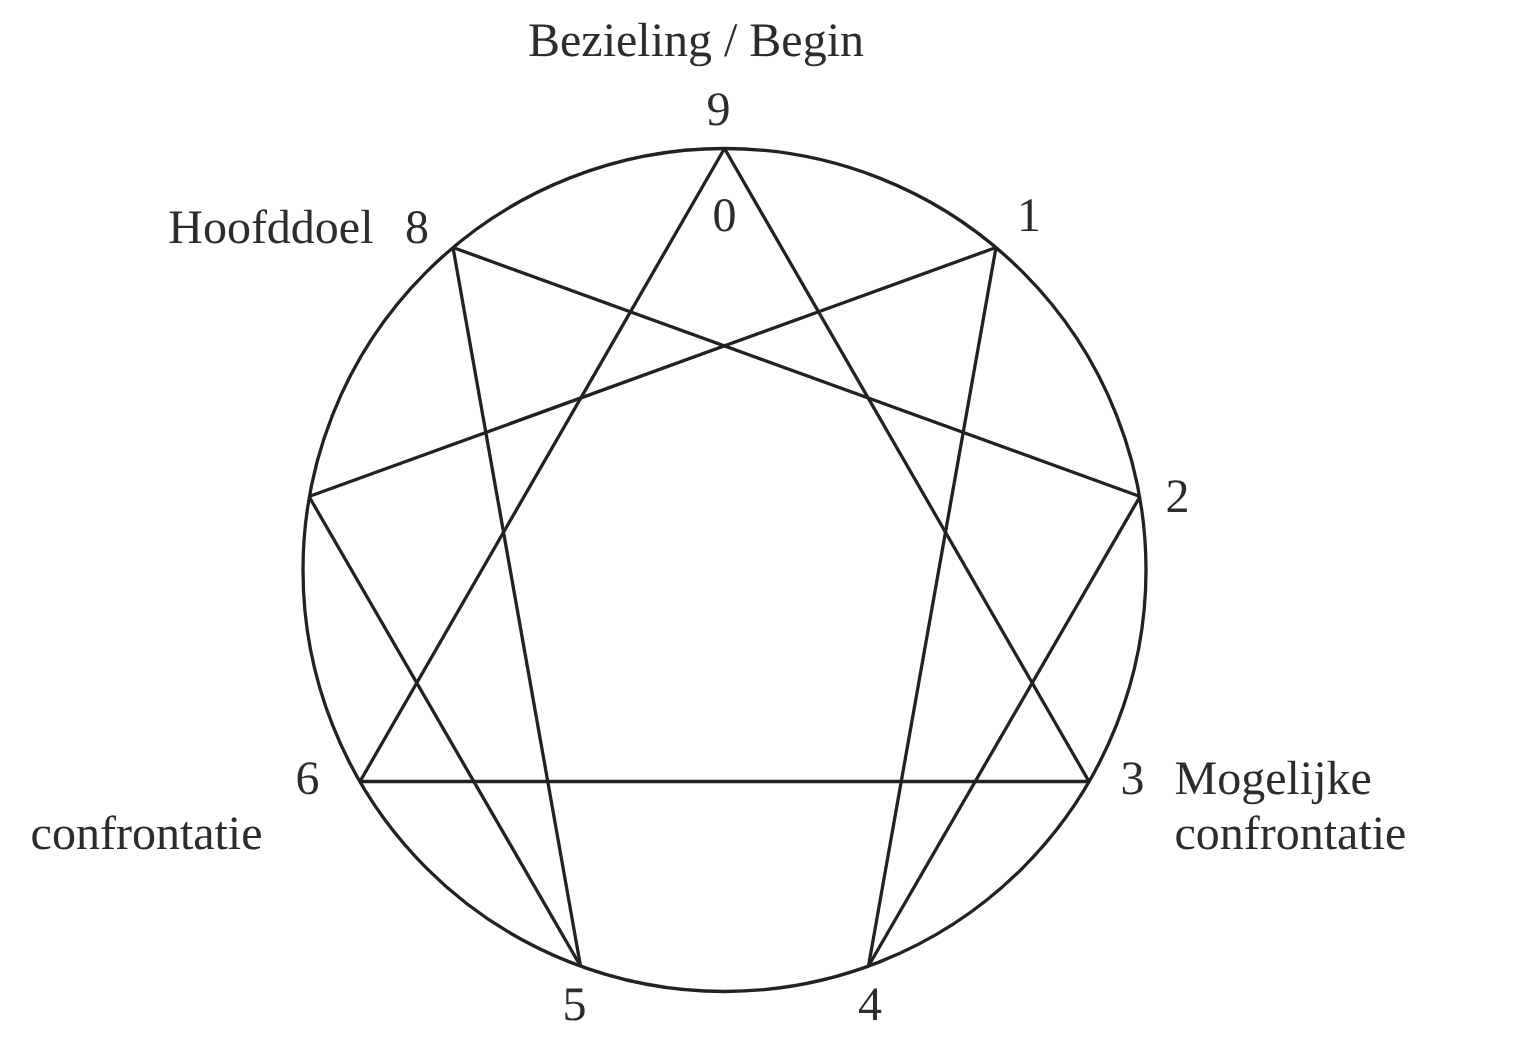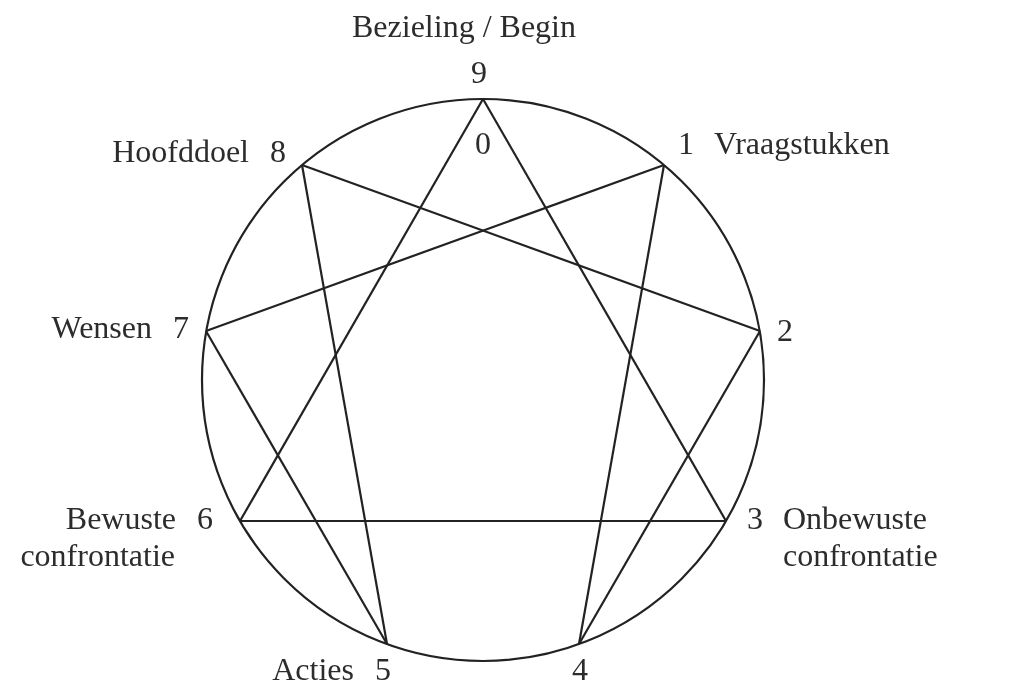"Vraagstukken" span { html: <span>Vraagstukken</span> -> none }
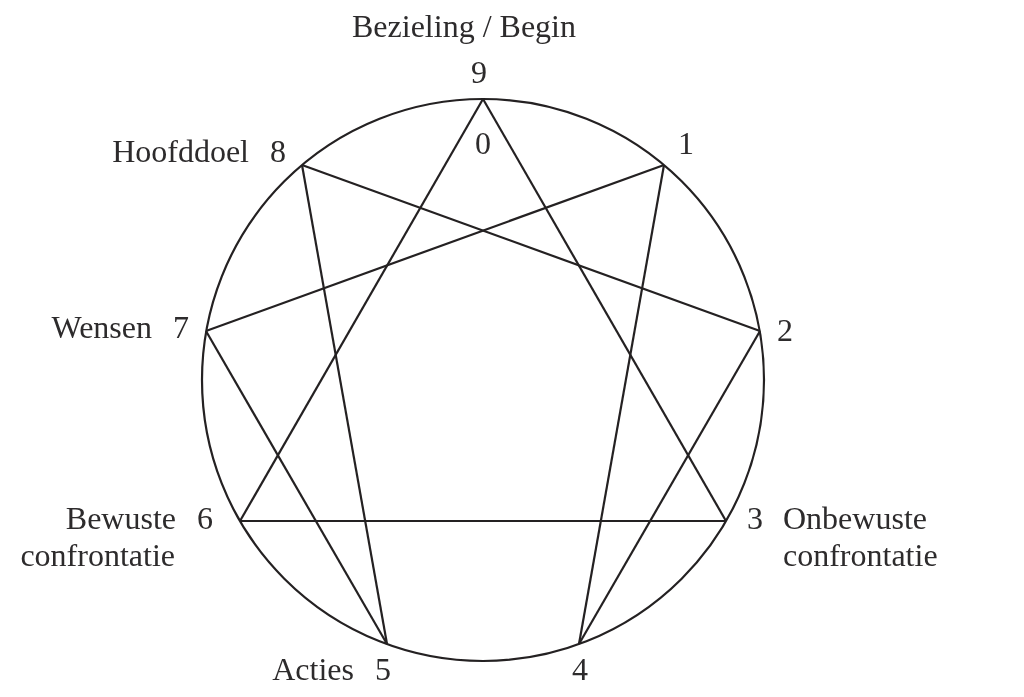"Wensen" div.label { html: <div> <span>Wensen</span> <span>7</span> </div> -> none }
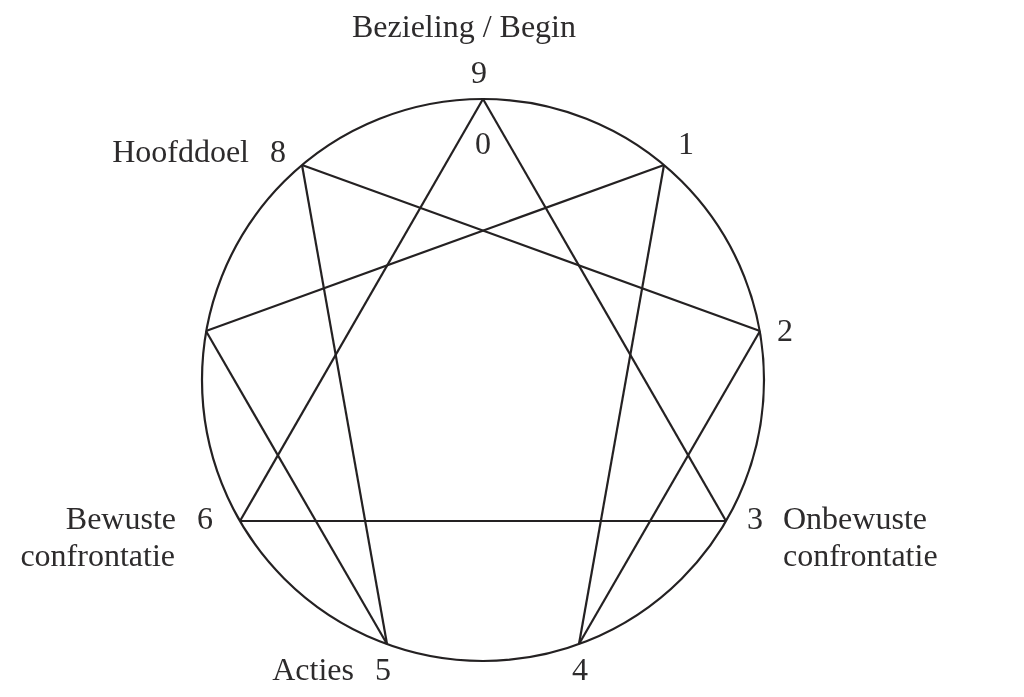"Bewuste" span { html: <span>Bewuste</span> -> none }
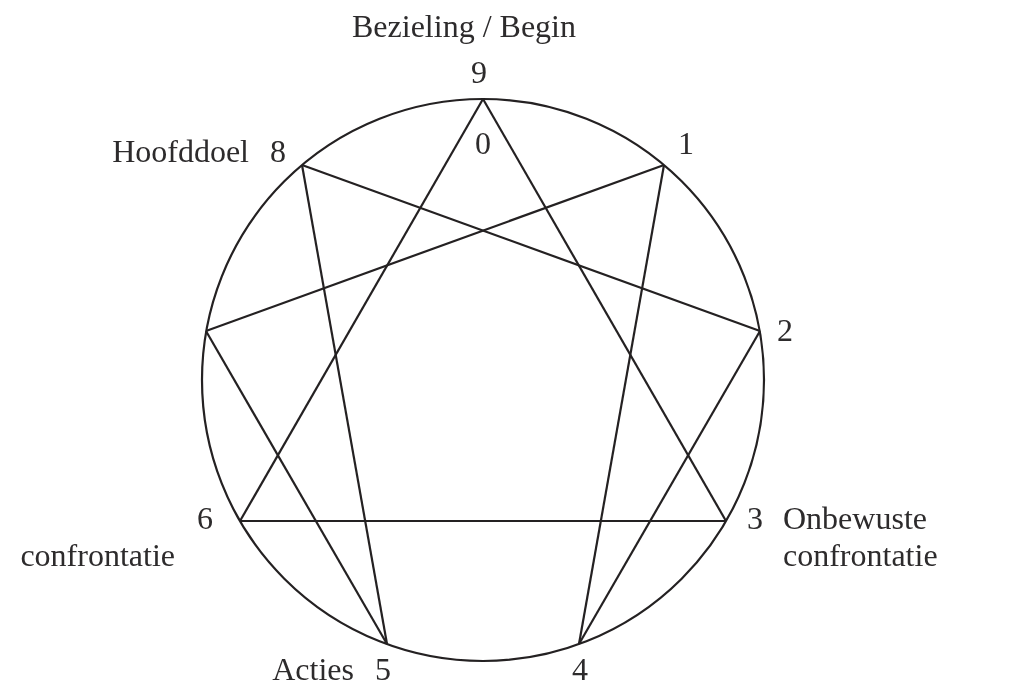"Onbewuste" span { text: Onbewuste -> Mogelijke }
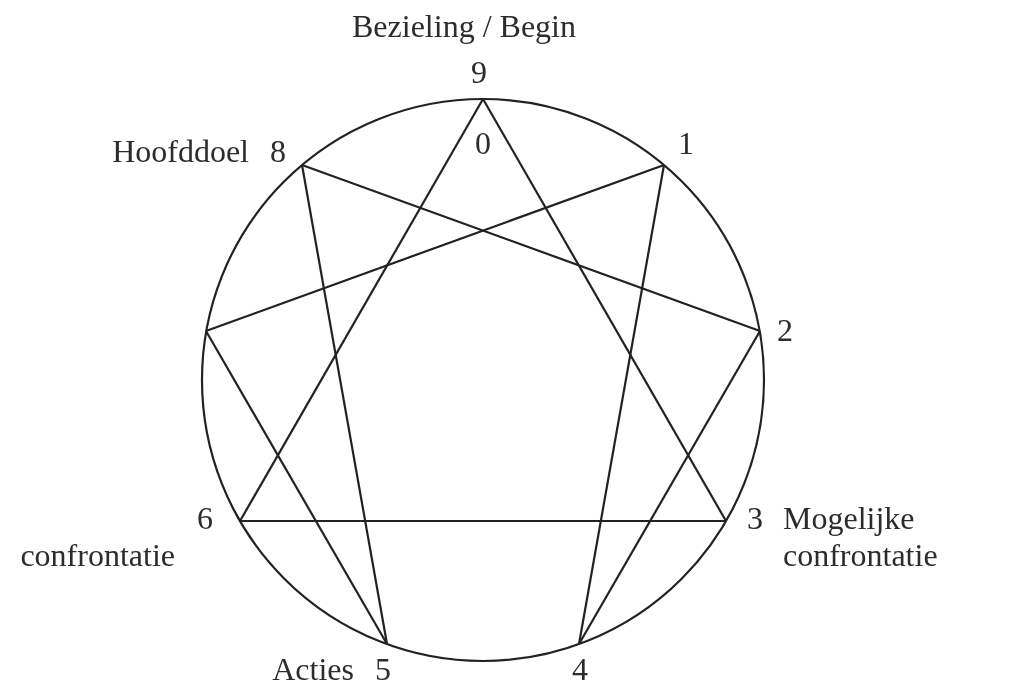"Acties" span { html: <span>Acties</span> -> none }
